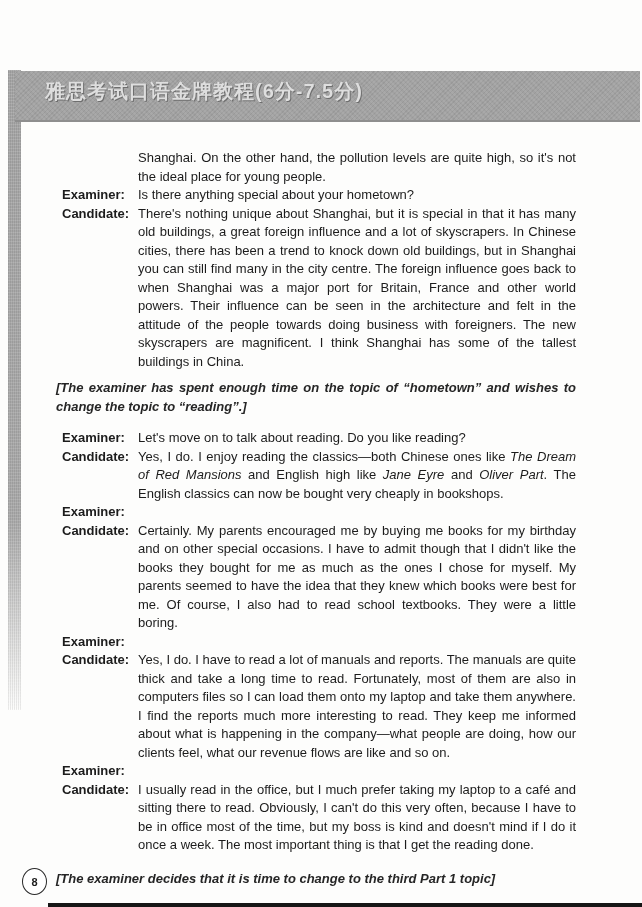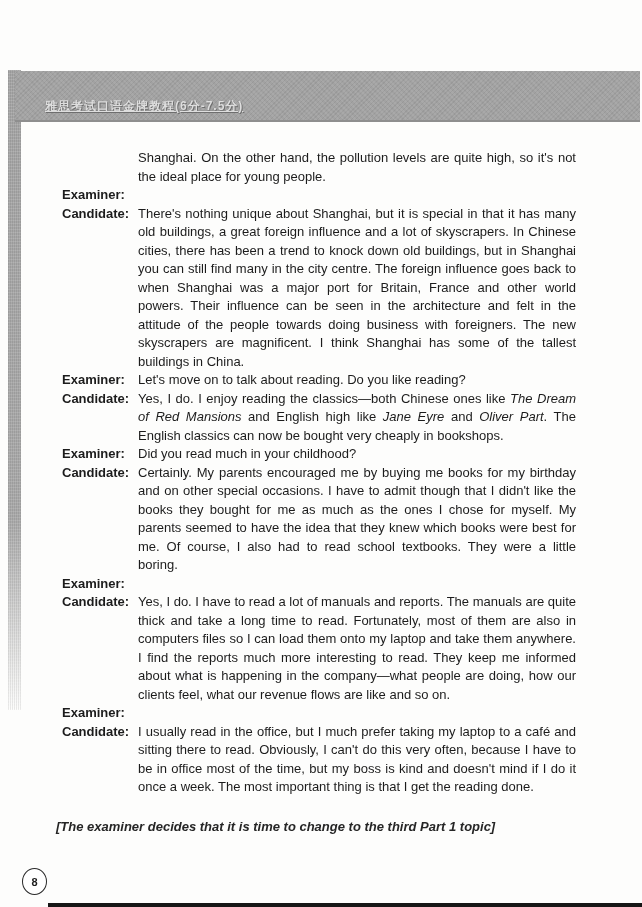"雅思考试口语金牌教程(6分-7.5分)" .band-title { bottom: 5px -> 15px; font-size: 12px -> 20px; text-decoration: underline -> none }
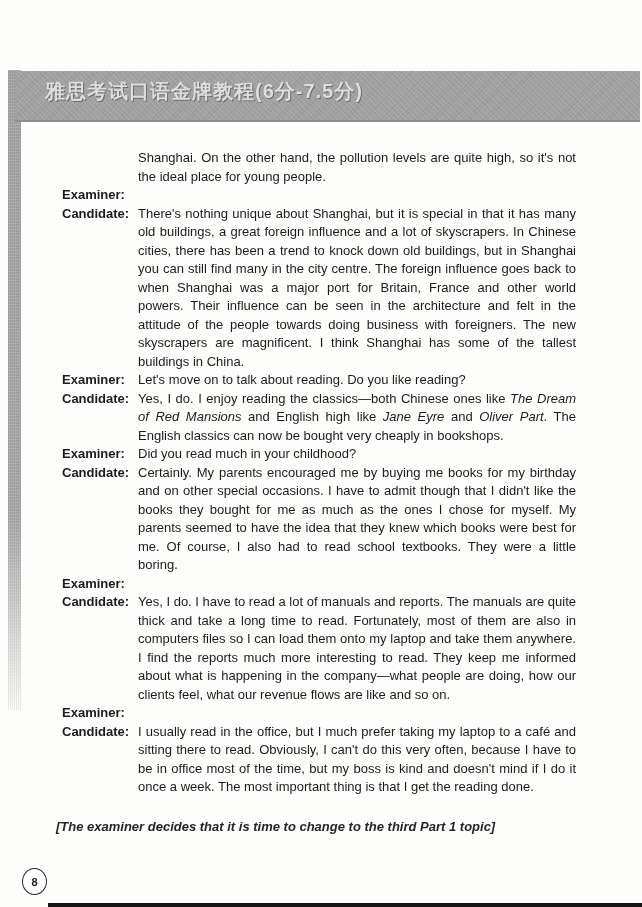"Is there anything special about" div.utterance { html: none -> <div><span>Is there anything special about your hometown?</span></div> }
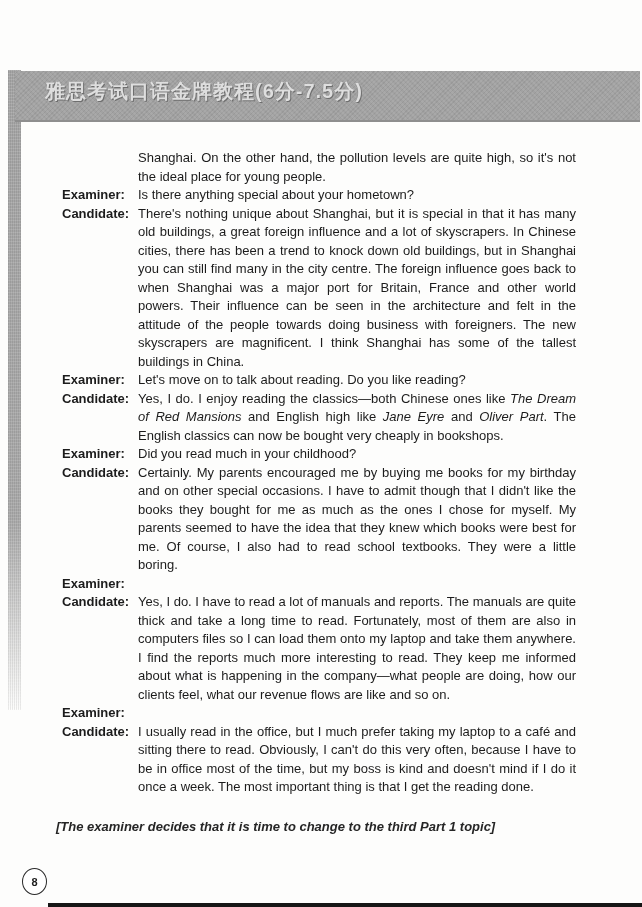"[The examiner has spent enough" div.stage { html: none -> <div>[The examiner has spent enough time on the topic of “hometown” and wishes to change the topic to “reading”.]</div> }
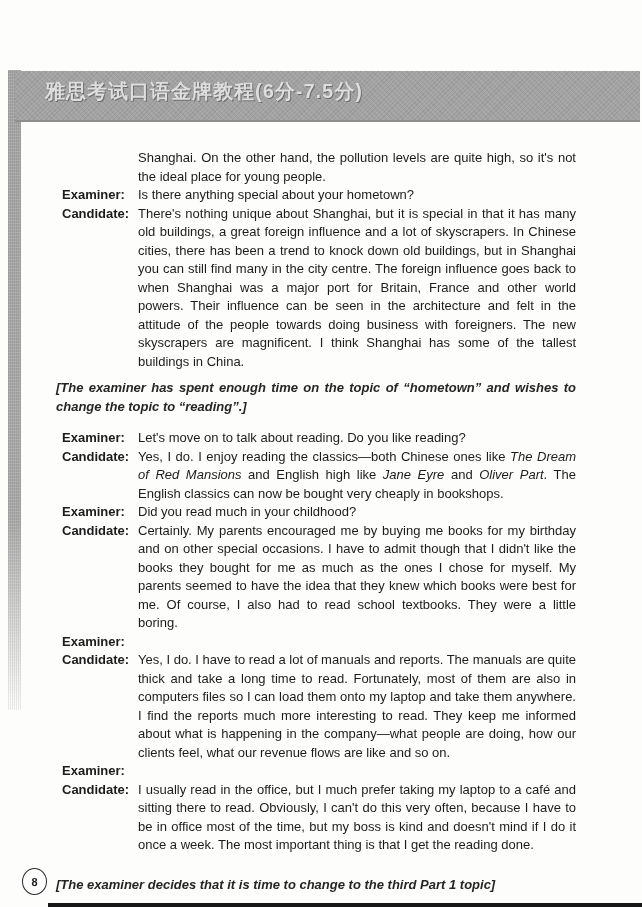"Did you read much in" div.utterance { html: <div><span>Did you read much in your childhood?</span></div> -> none }
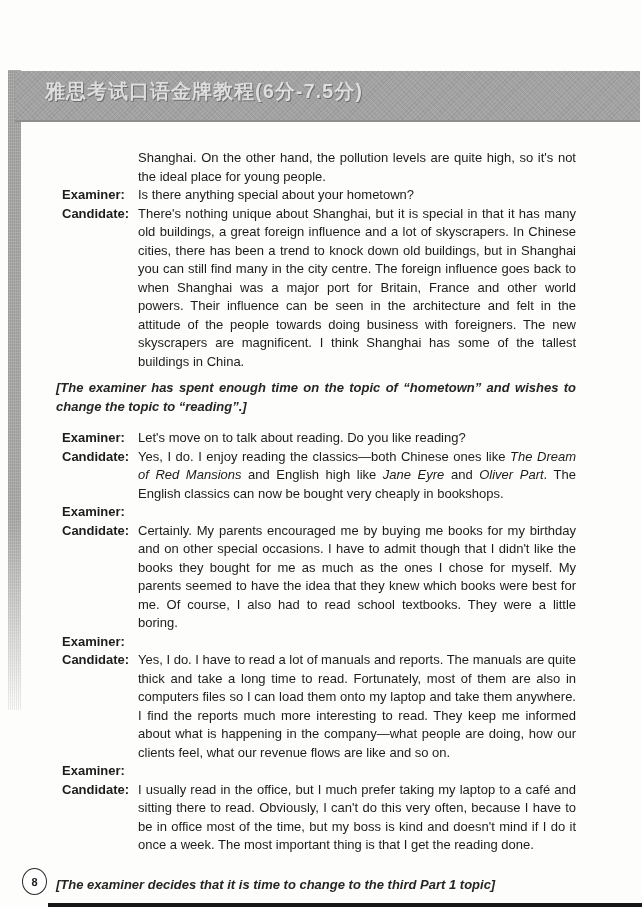"[The examiner decides that it" .stage:last-child { margin-top: 21px -> 15px }
